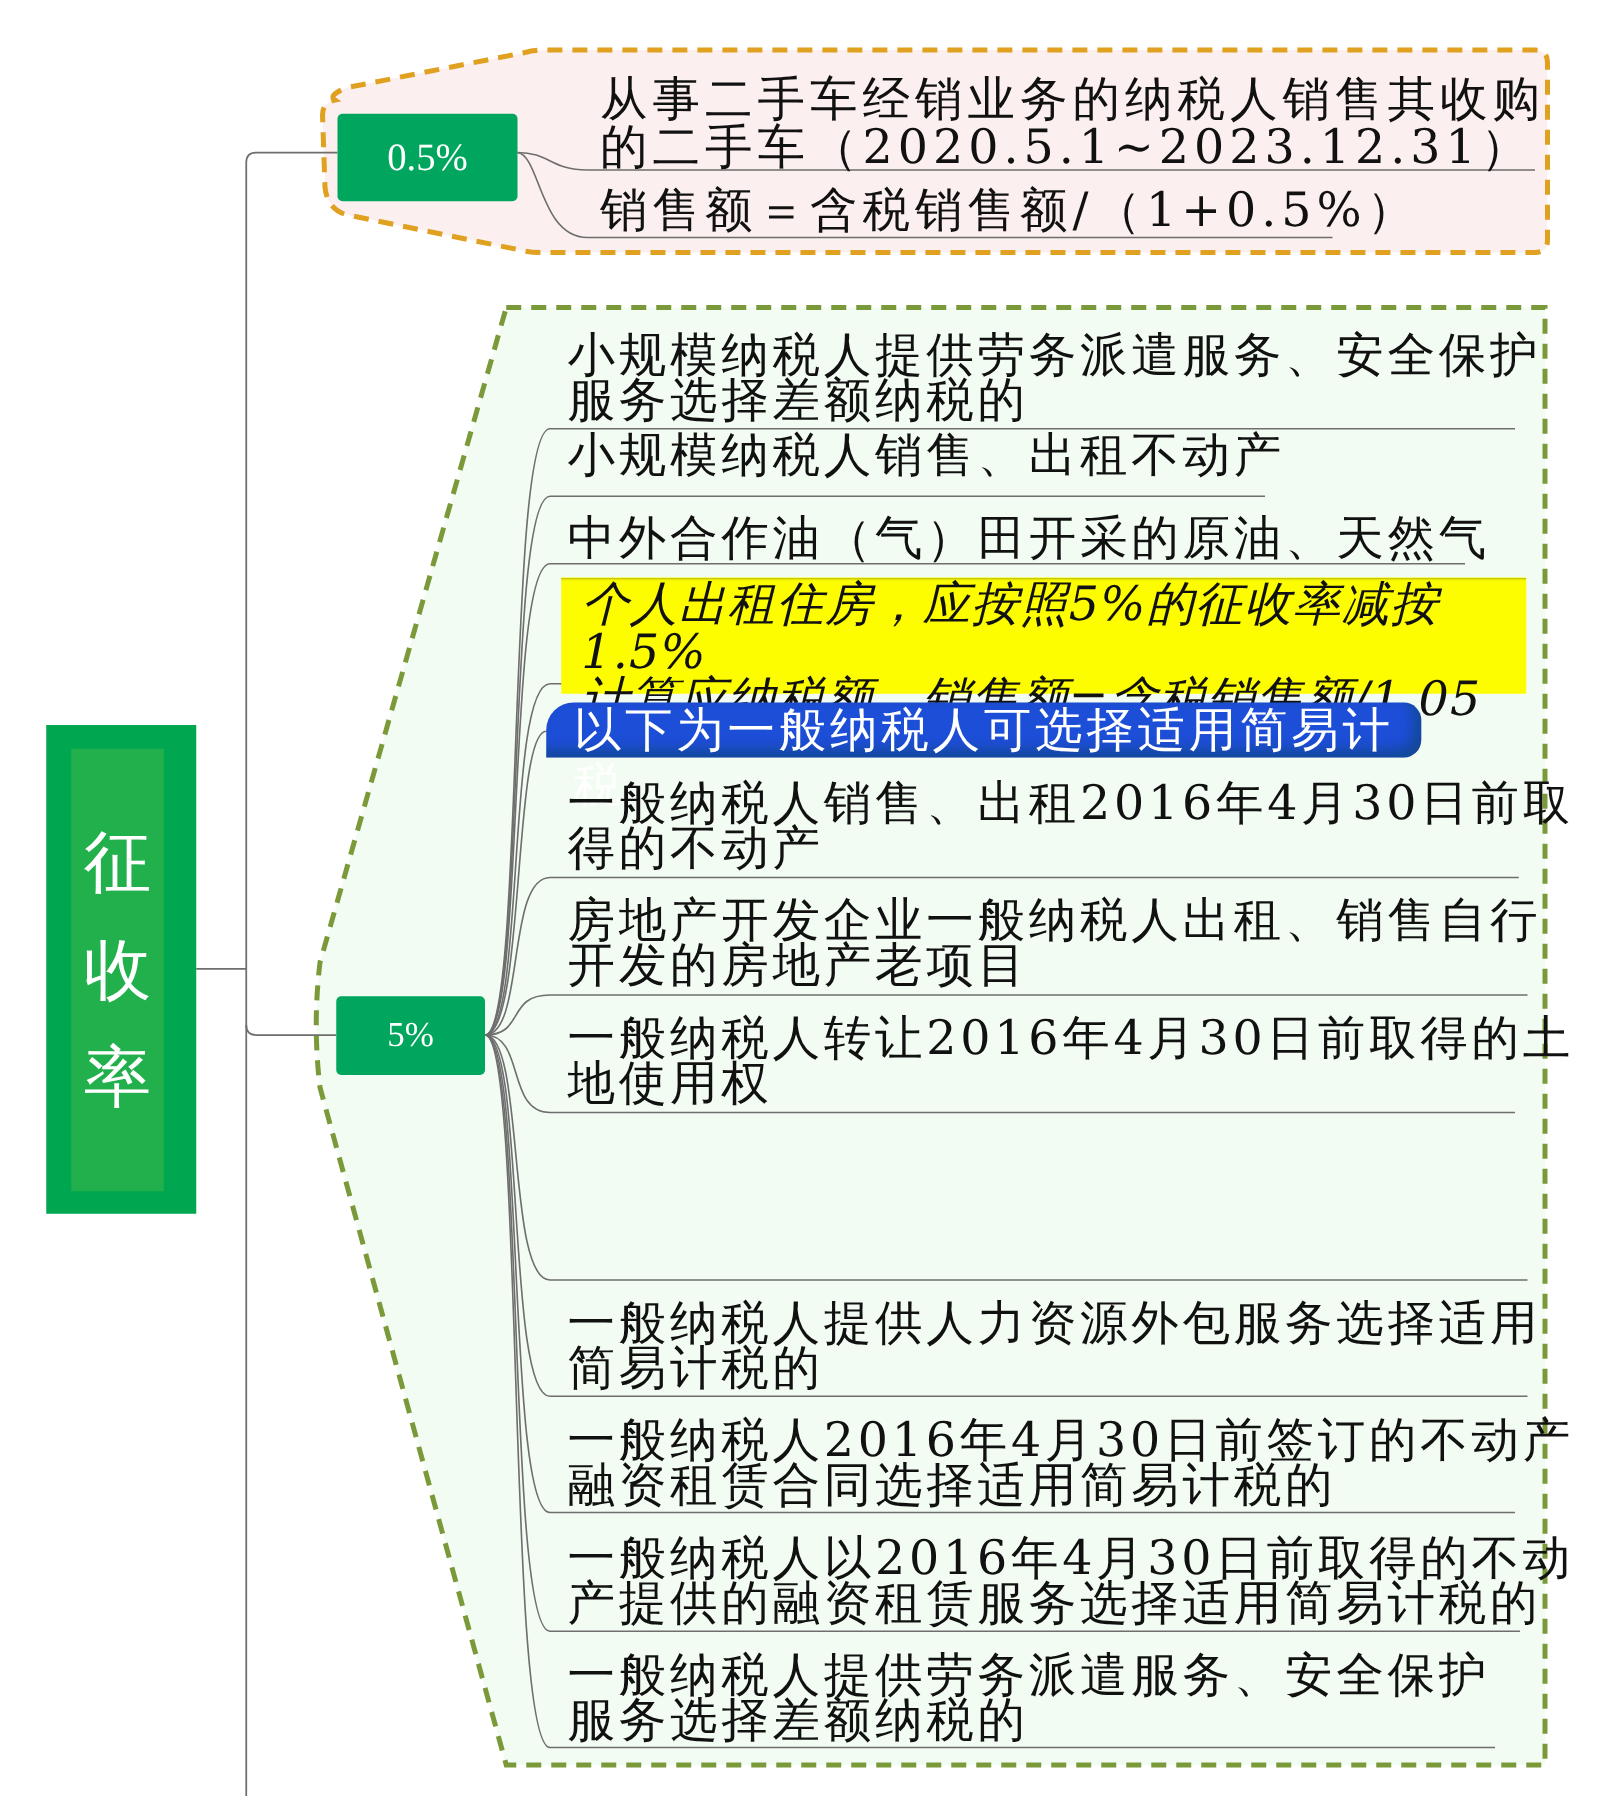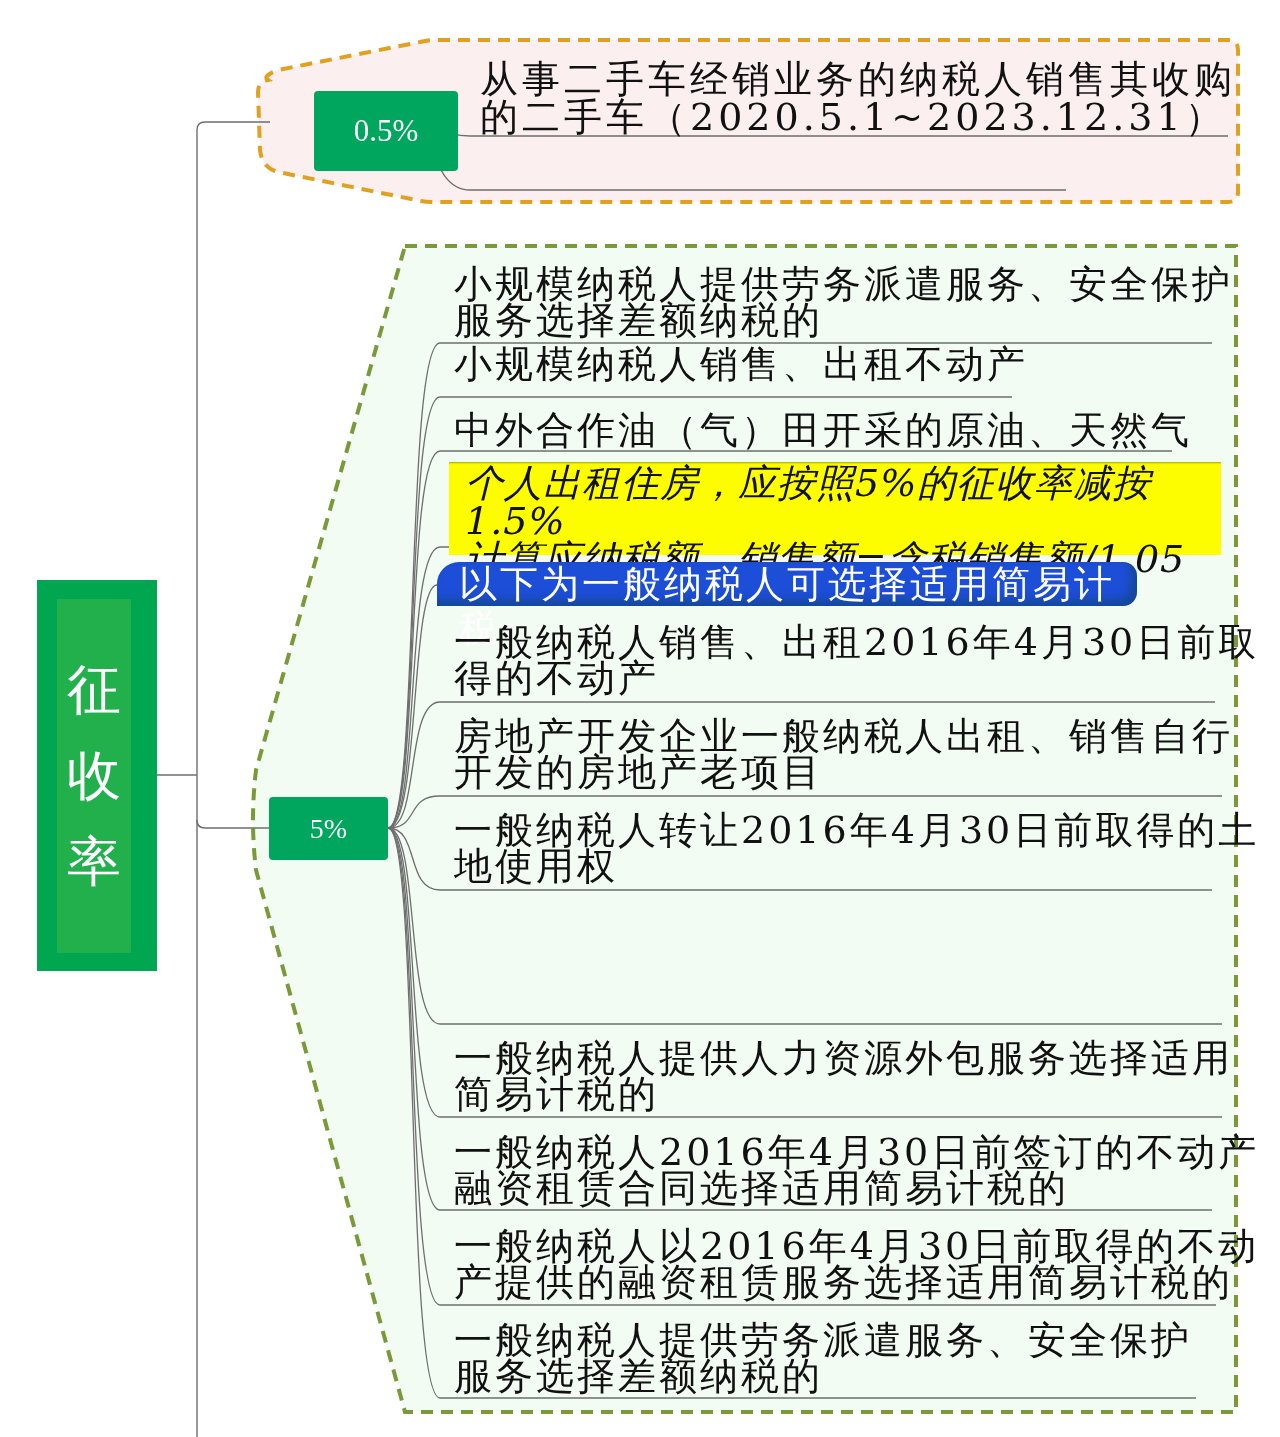"0.5%" .rate-05 { height: 80px -> 70px; margin-left: 44px -> none }
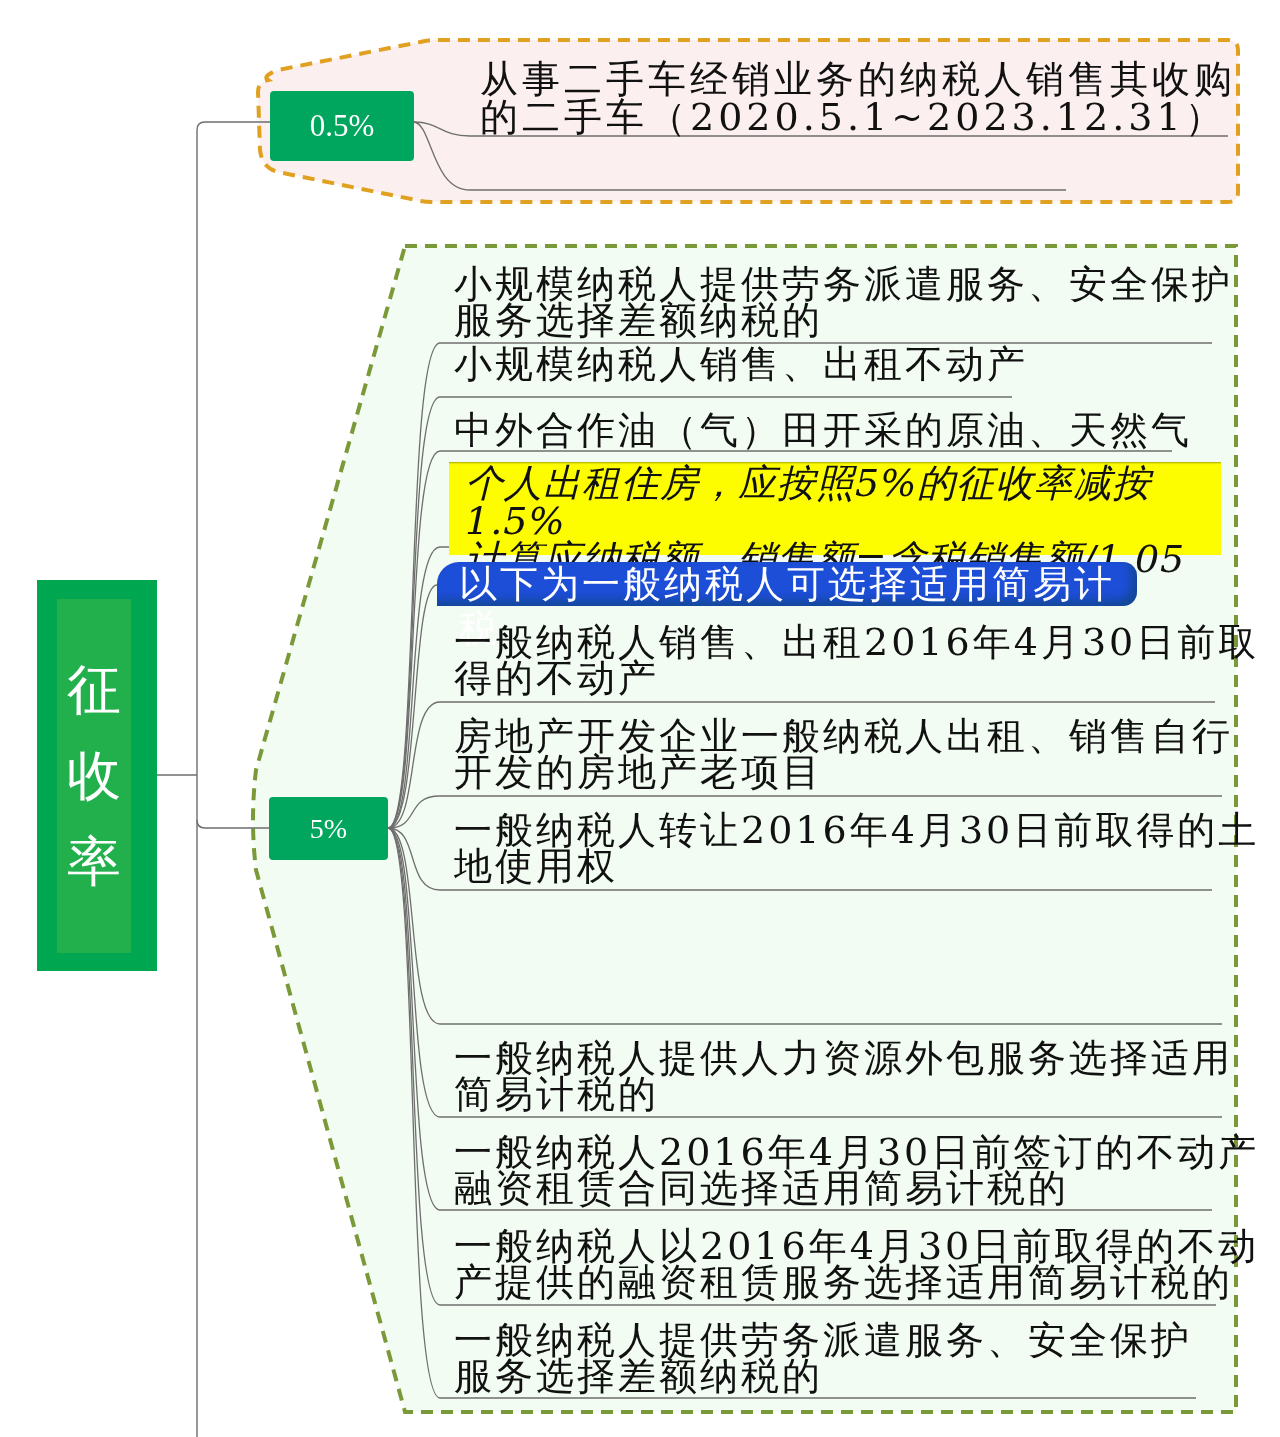"销售额＝含税销售额/（1+0.5%）" div.leaf { html: none -> <div>销售额＝含税销售额/（1+0.5%）</div> }
